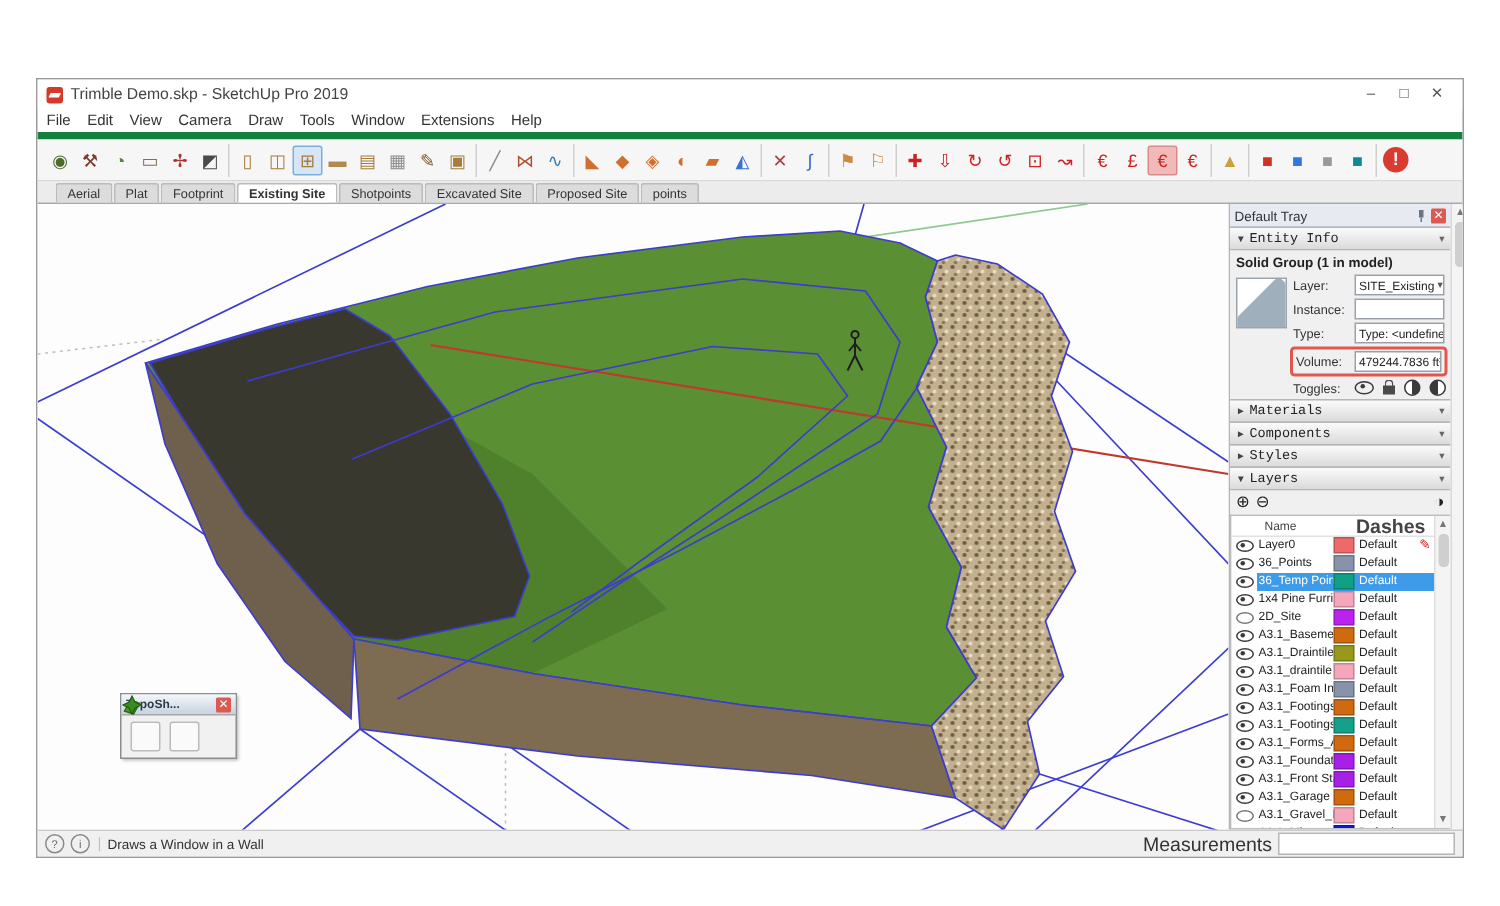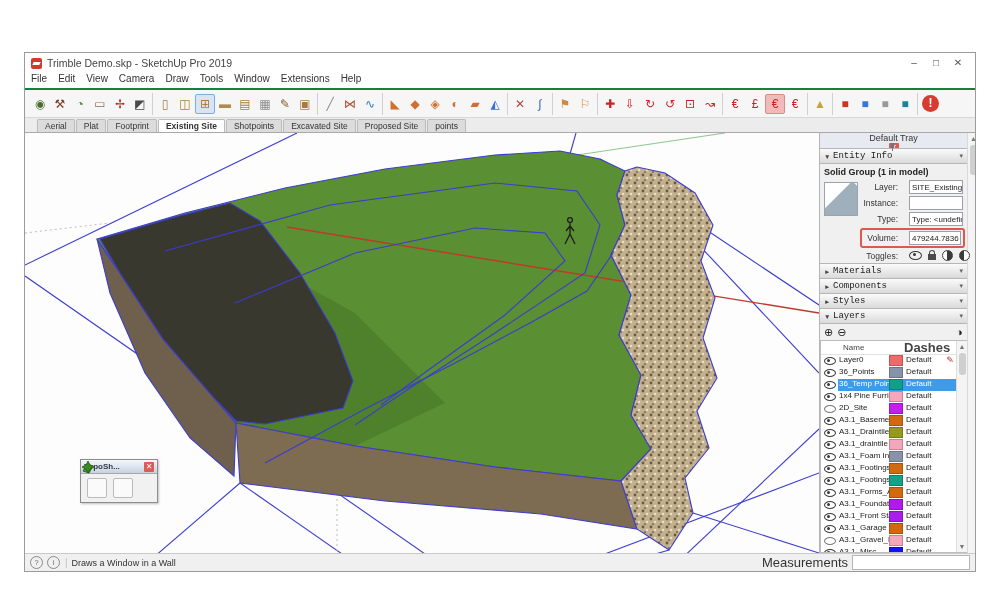"File" #menubar { align-items: flex-start -> center; border-bottom: 2px solid #15803d -> 5px solid #15803d }
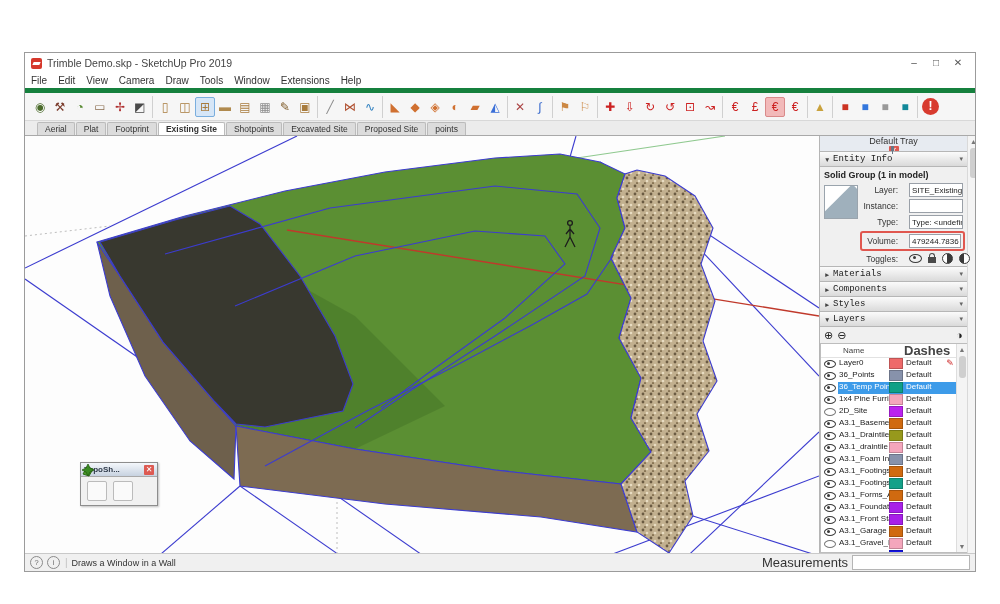"Default Tray" #tray-title { flex-direction: column -> none }
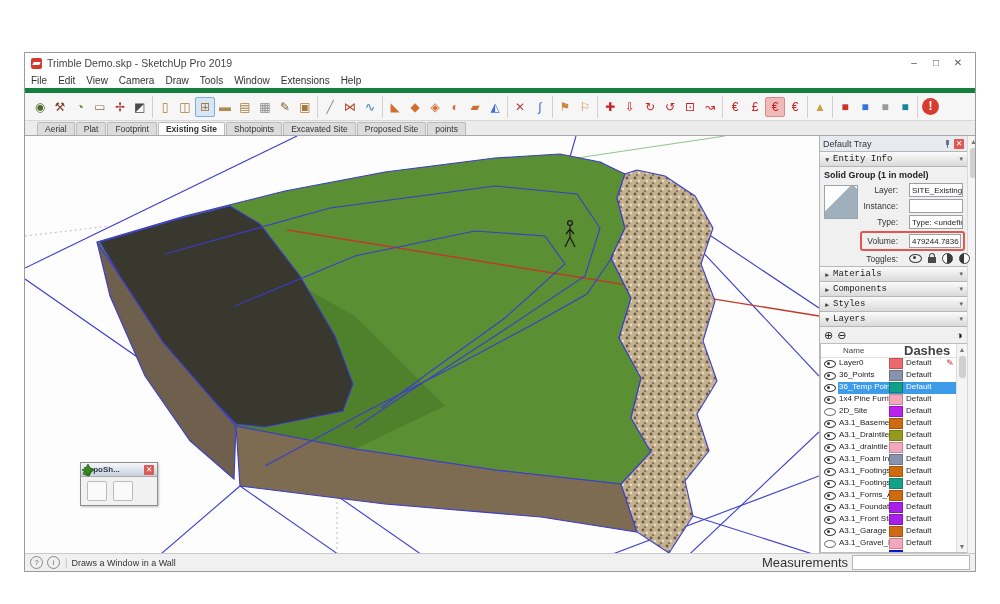"Layer:" .ei-label { margin-right: 11px -> 5px; text-align: right -> none }
